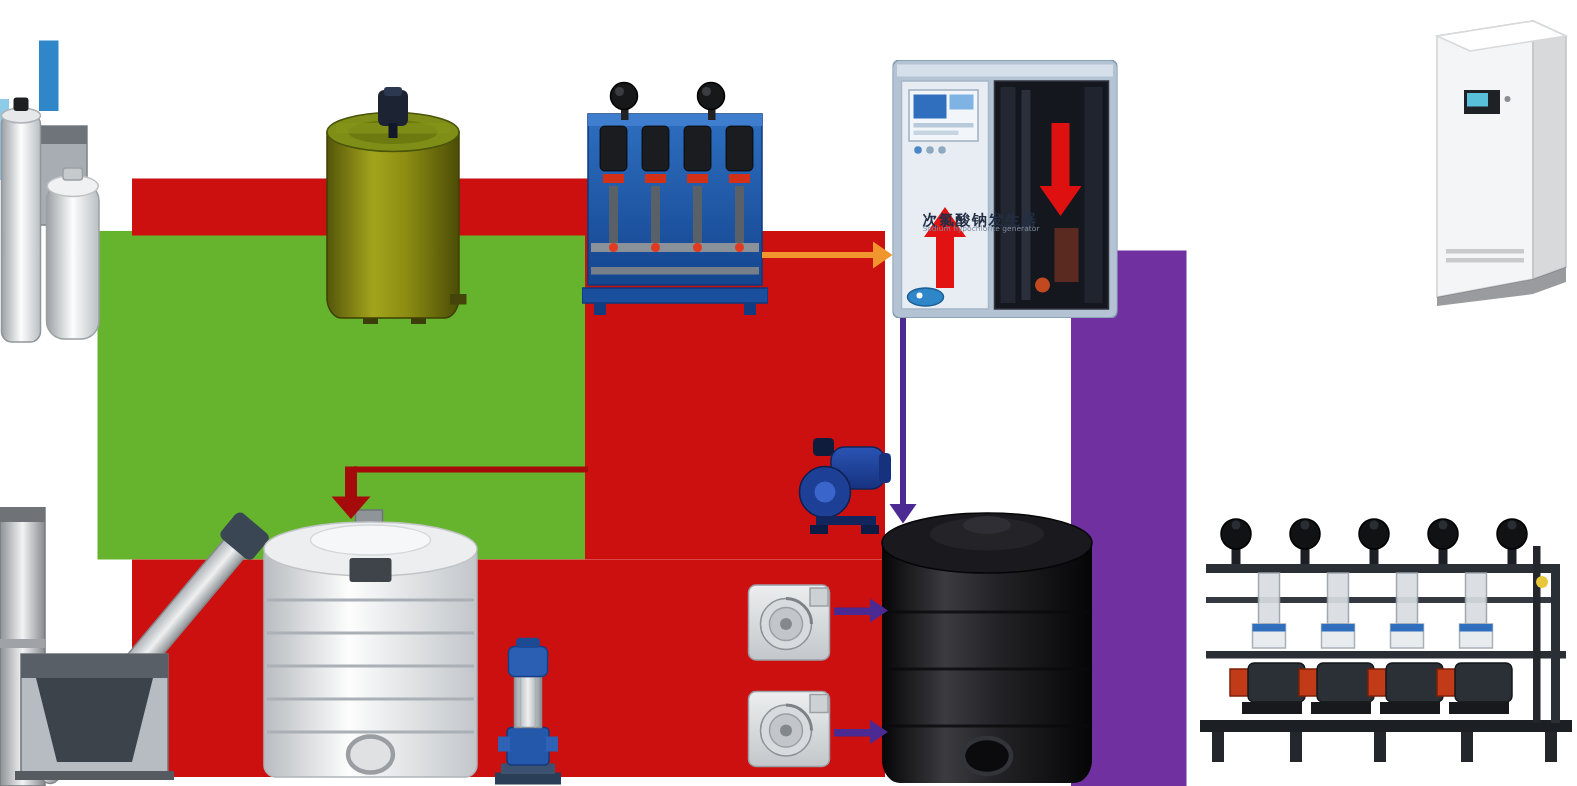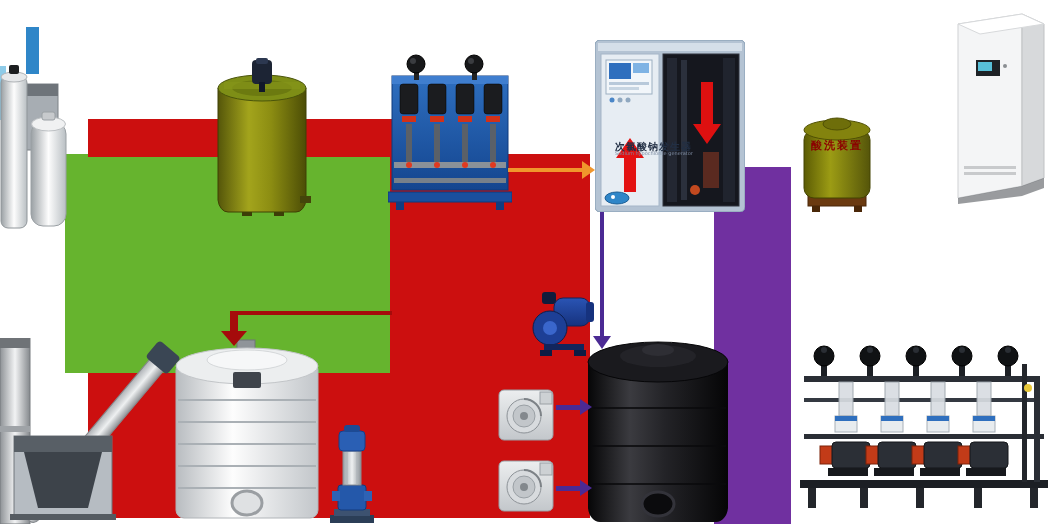"酸洗装置" div.equip { html: <div> <svg> <defs> <linearGradient> <stop></stop> <stop></stop> <stop></stop> </linearGradient> </defs> <rect></rect> <rect></rect> <rect></rect> <rect></rect> <ellipse></ellipse> <ellipse></ellipse> </svg> <div>酸洗装置</div> </div> -> none }
